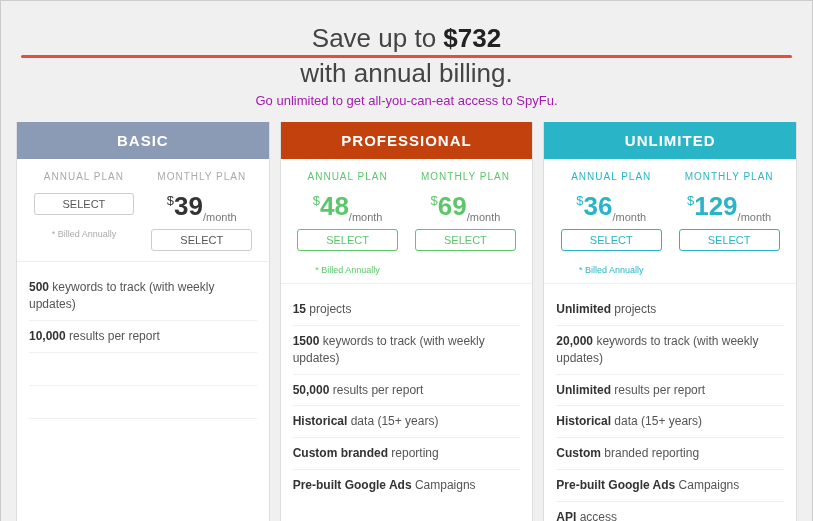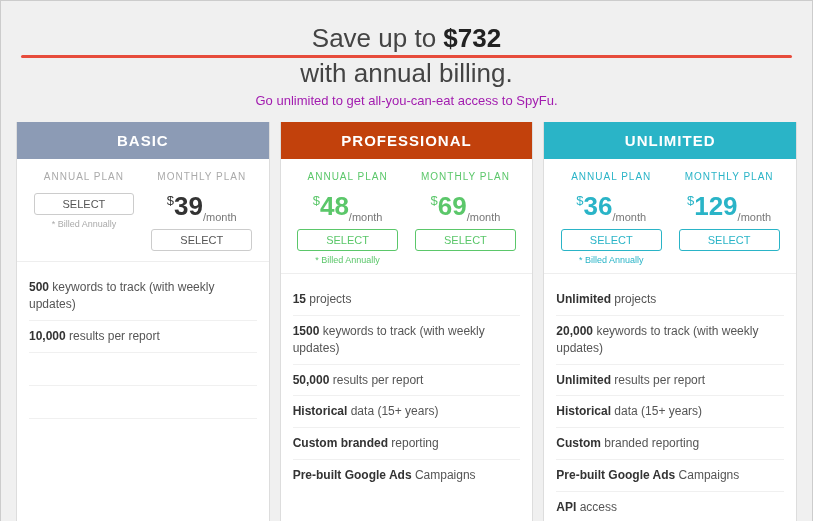"* Billed Annually" .billed-note { margin-top: 4px -> 14px }
